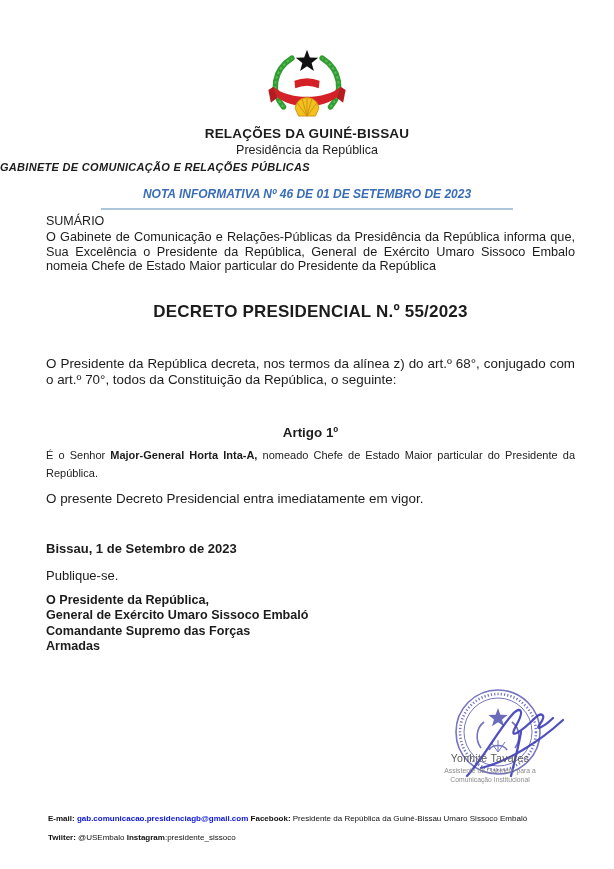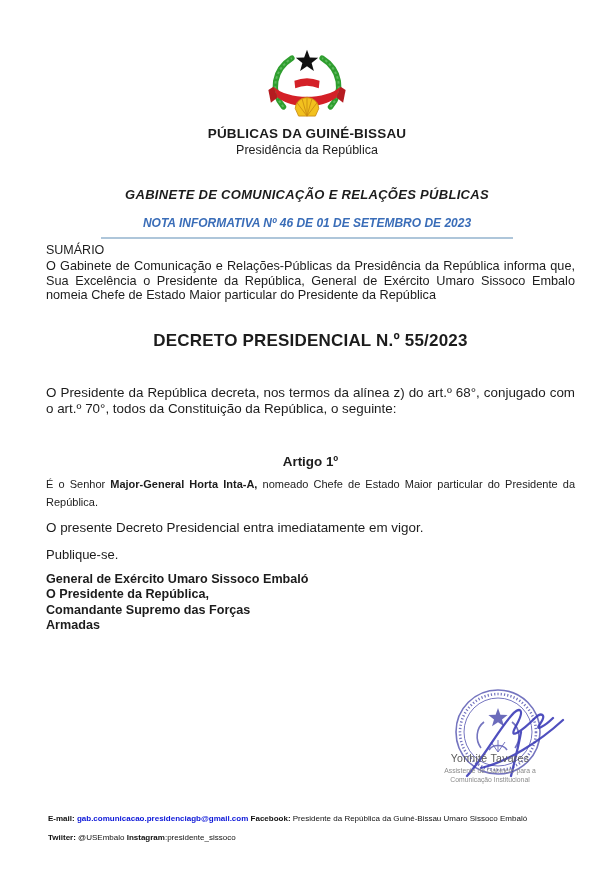"PÚBLICAS DA GUINÉ-BISSAU" div.republic { text: PÚBLICAS -> RELAÇÕES }
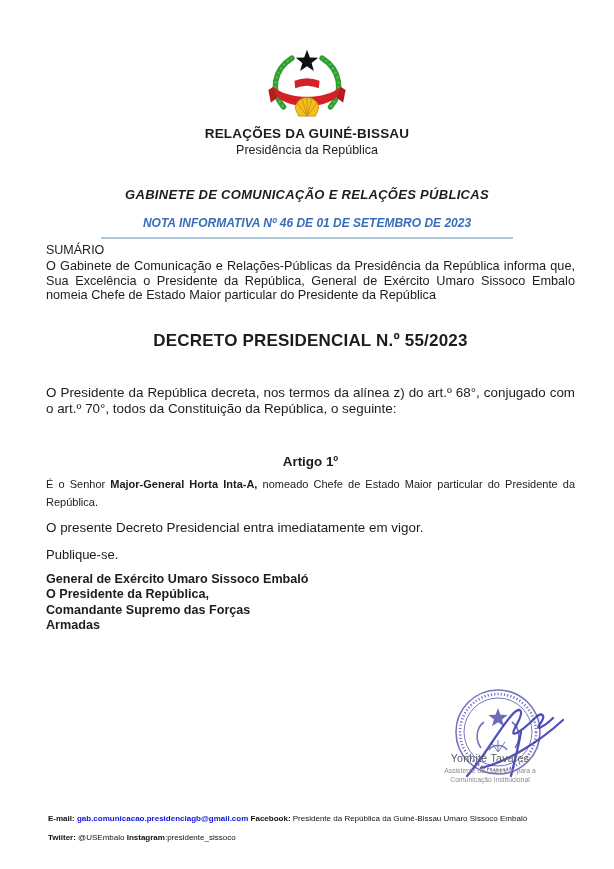"GABINETE DE COMUNICAÇÃO E RELAÇÕES" .office-line { font-size: 13px -> 11px; margin-top: 30px -> 4px; text-align: center -> left }
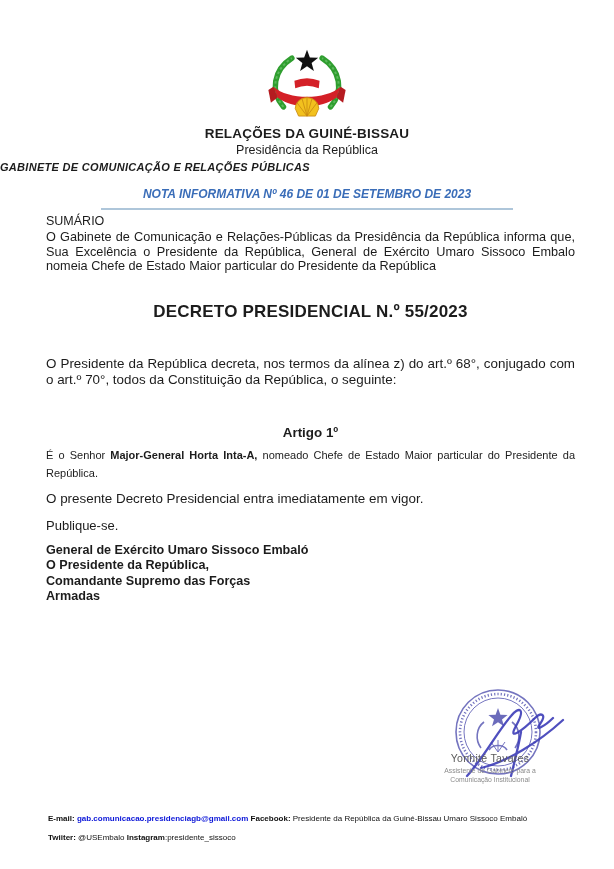"Bissau, 1 de Setembro de" div.dateline { html: none -> <div>Bissau, 1 de Setembro de 2023</div> }
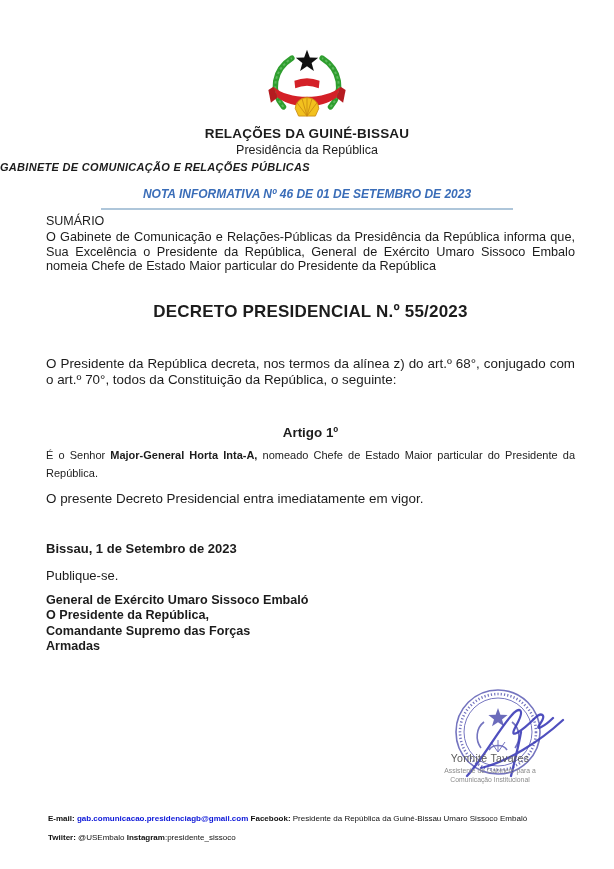"General de Exército Umaro Sissoco" div { order: before "O Presidente da República," -> after "O Presidente da República," }
